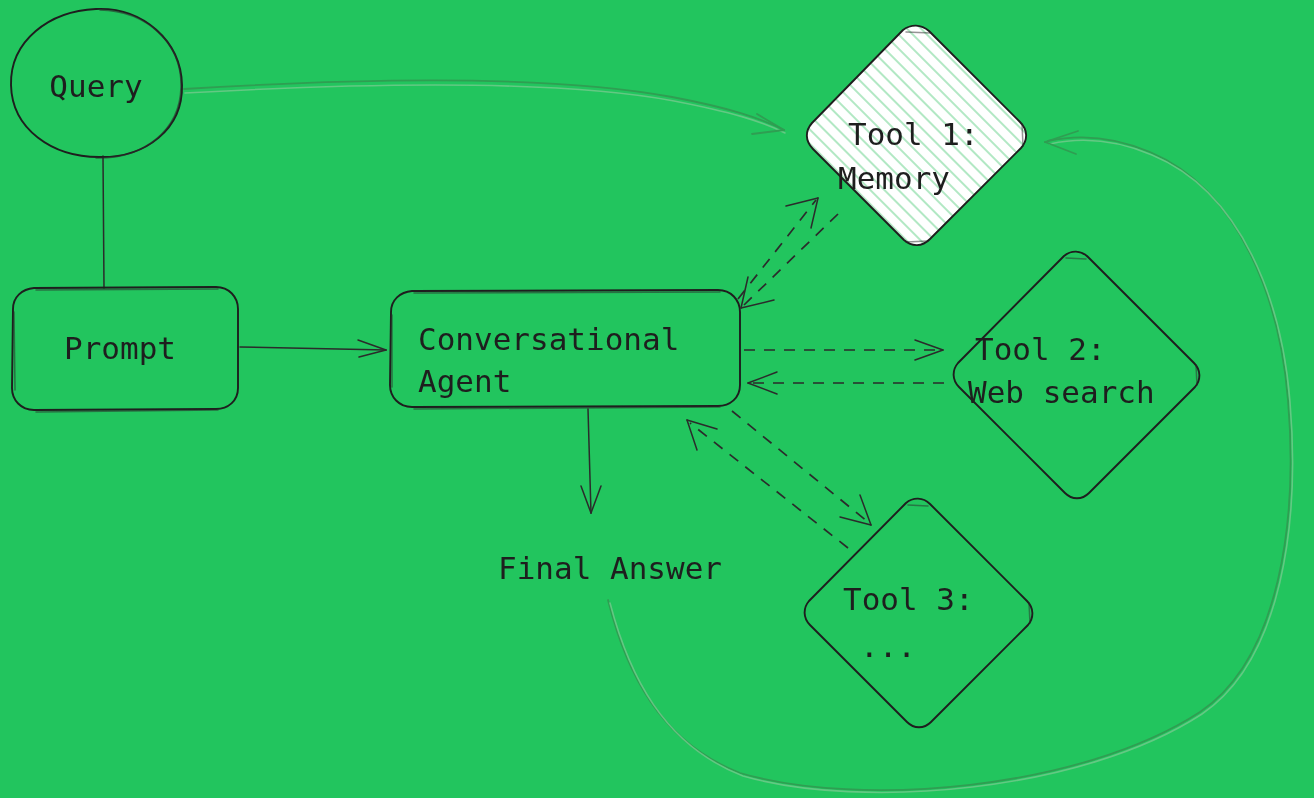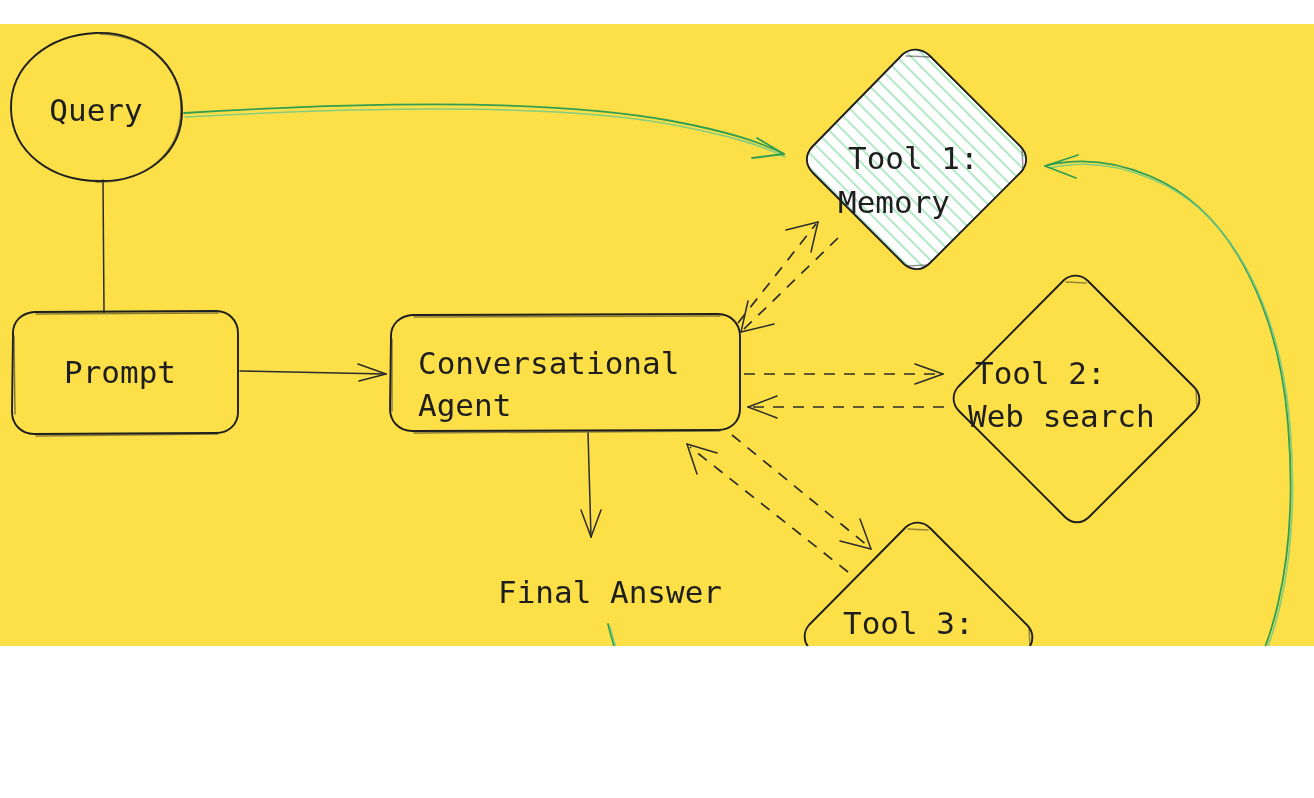"Query" #canvas-wrap { background: #fde047 -> #22c55e; height: 622px -> 798px; margin-top: 24px -> none }
